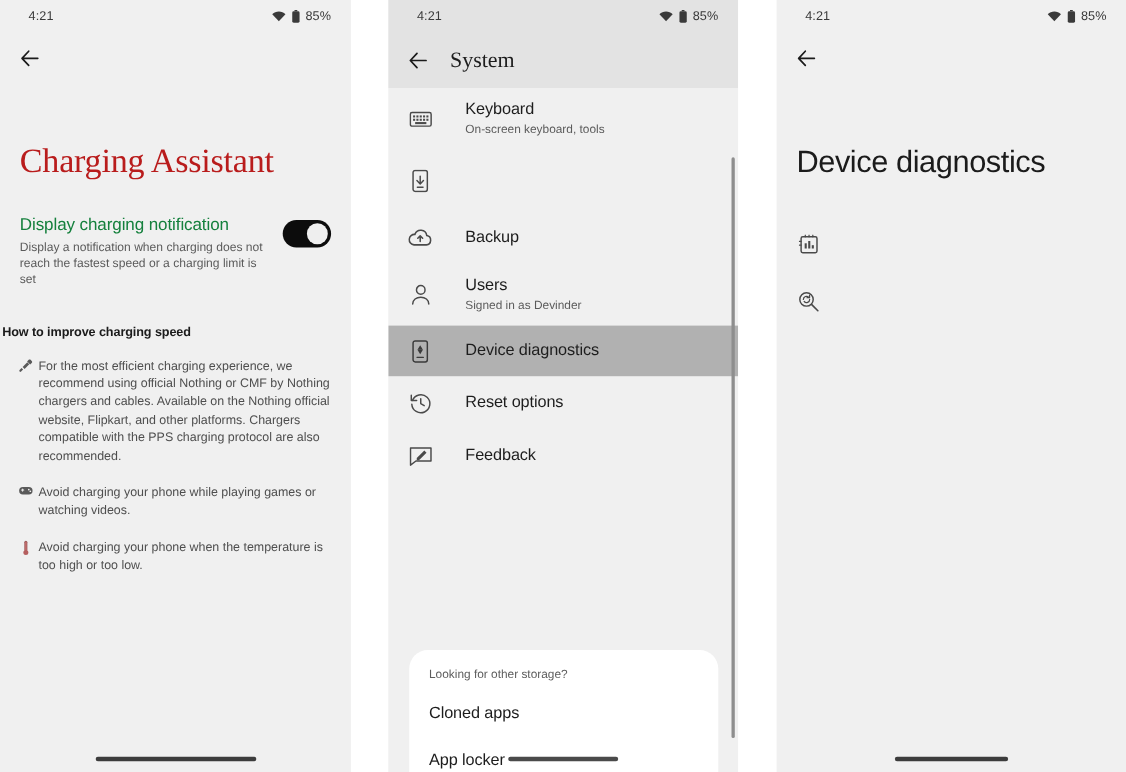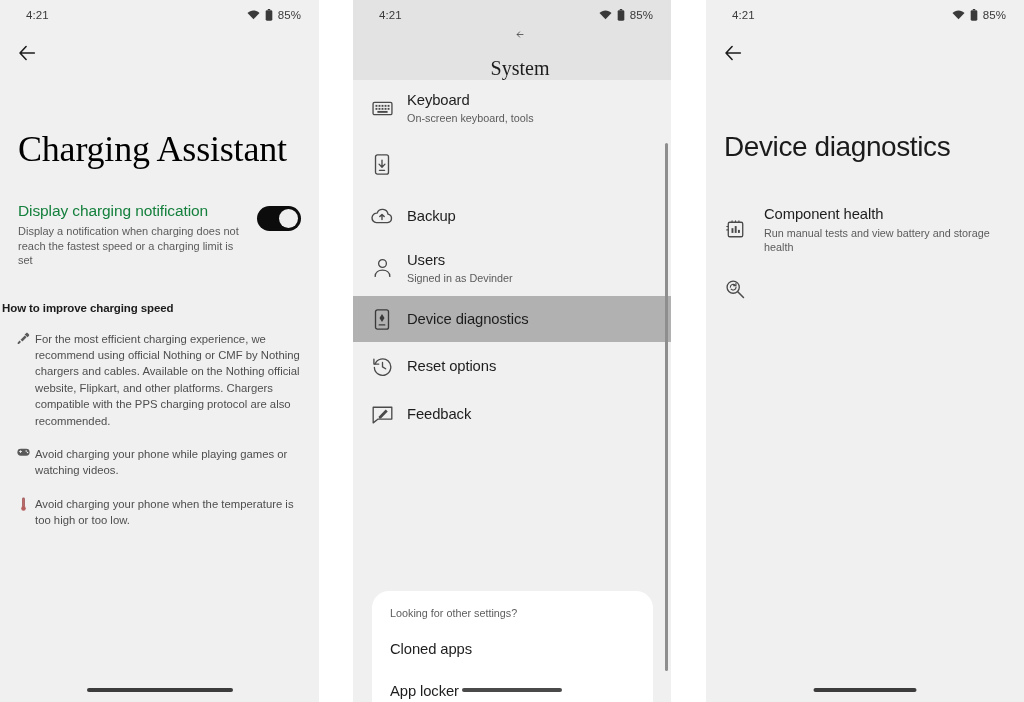"System" .sys-header { flex-direction: column -> none }
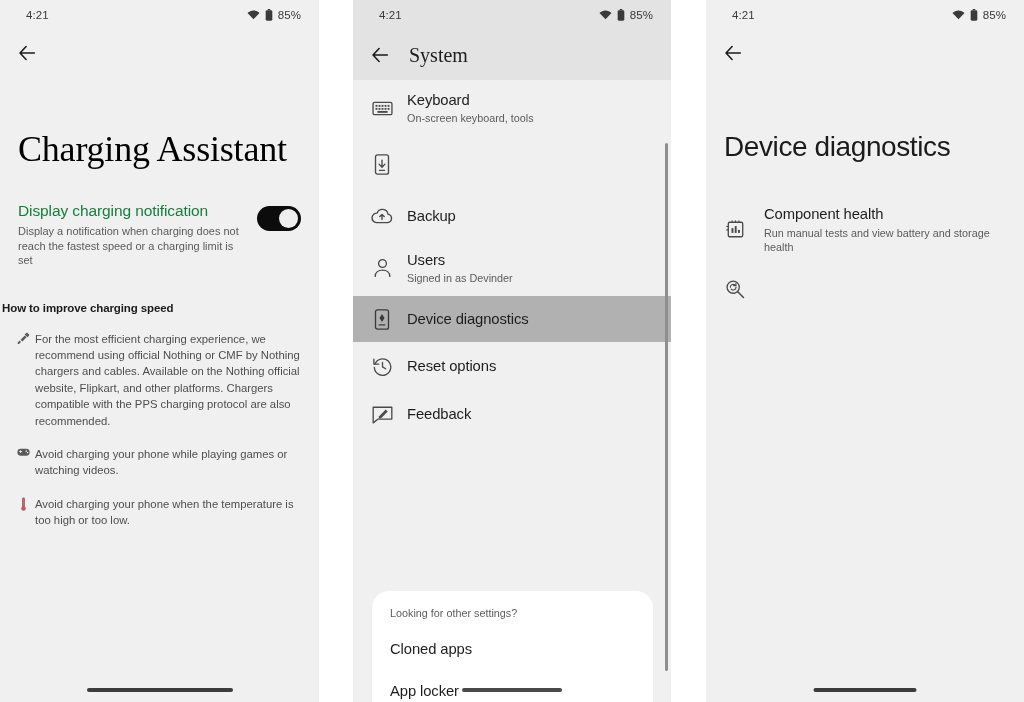"Keyboard" .set-row { gap: 14px -> 30px }
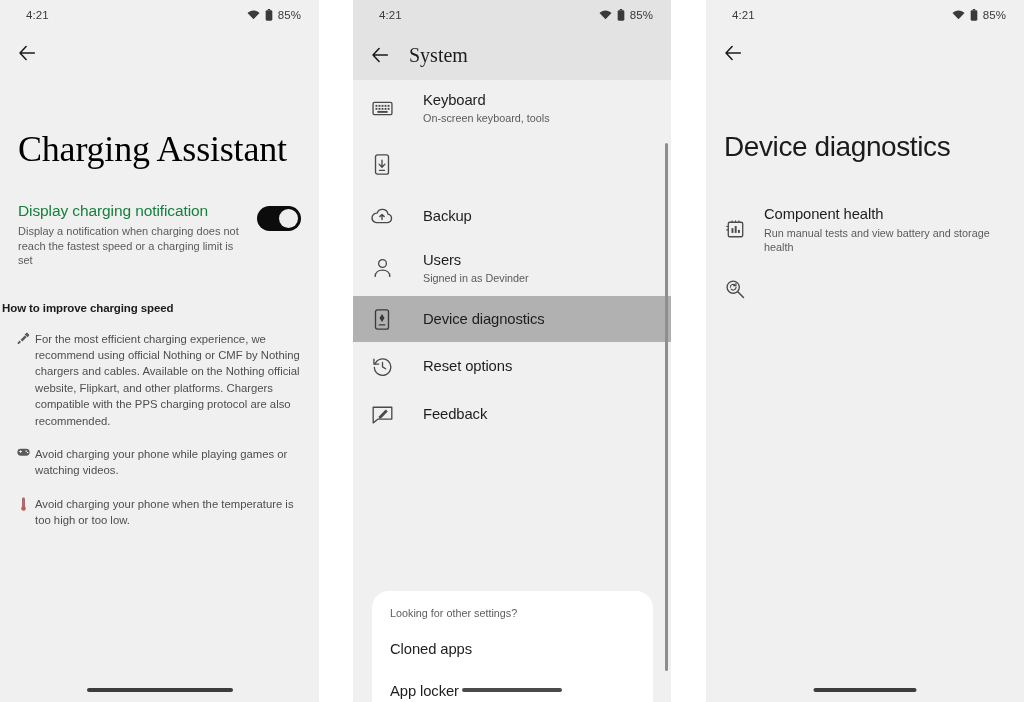"Charging Assistant" .big-title-serif { color: #000000 -> #b91c1c; font-size: 36px -> 31px }
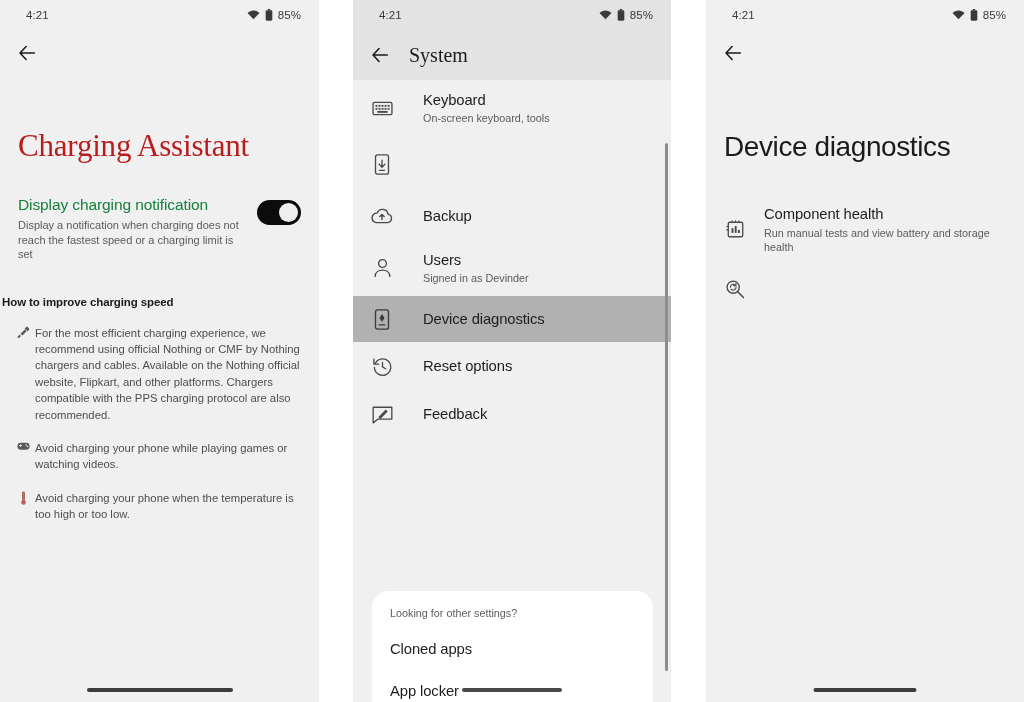"Component health" span.diag-txt { html: <span> <span>Component health</span> <span>Run manual tests and view battery and storage health</span> </span> -> none }
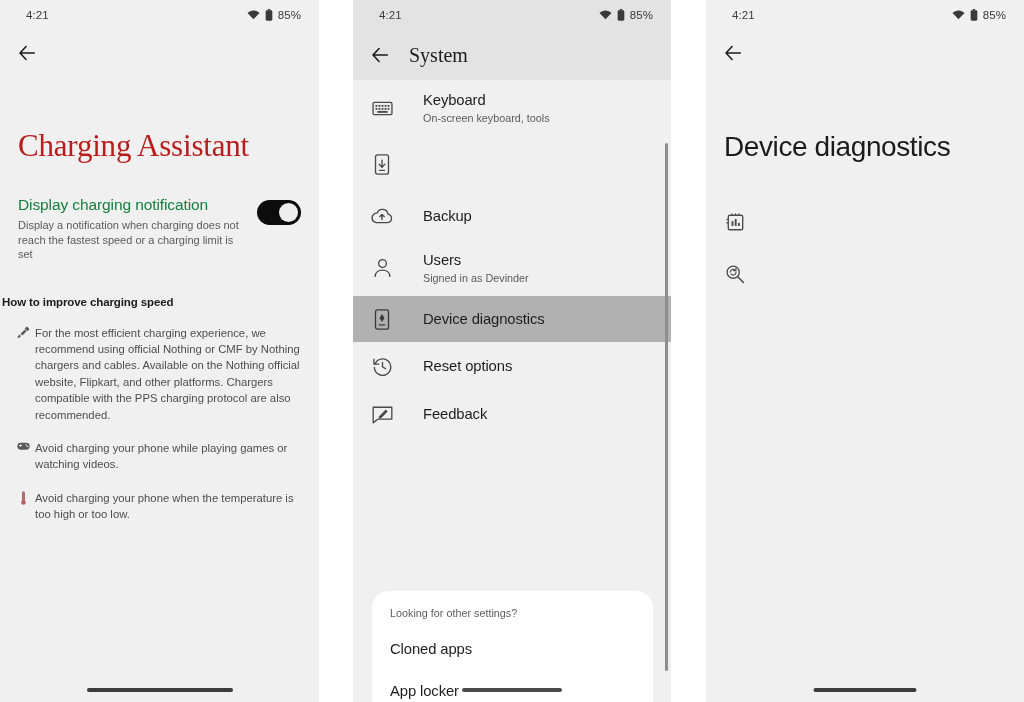"Looking for other settings?" div.other-head { text: settings -> storage }
